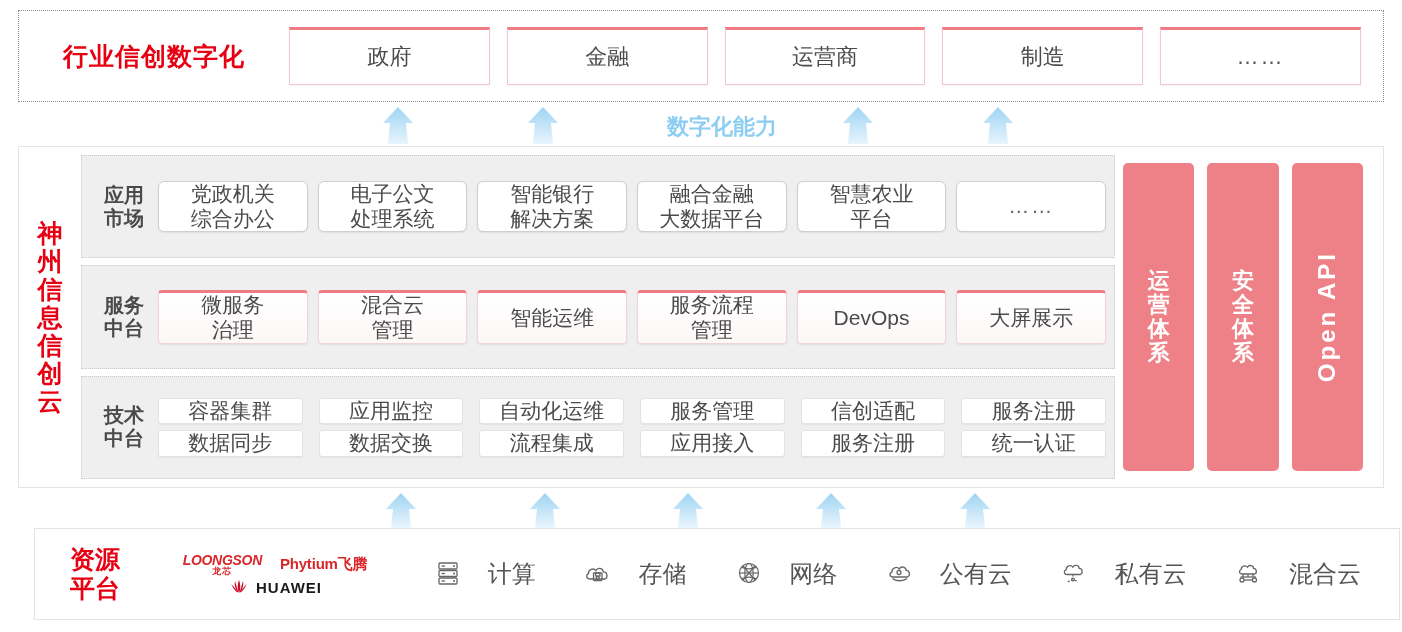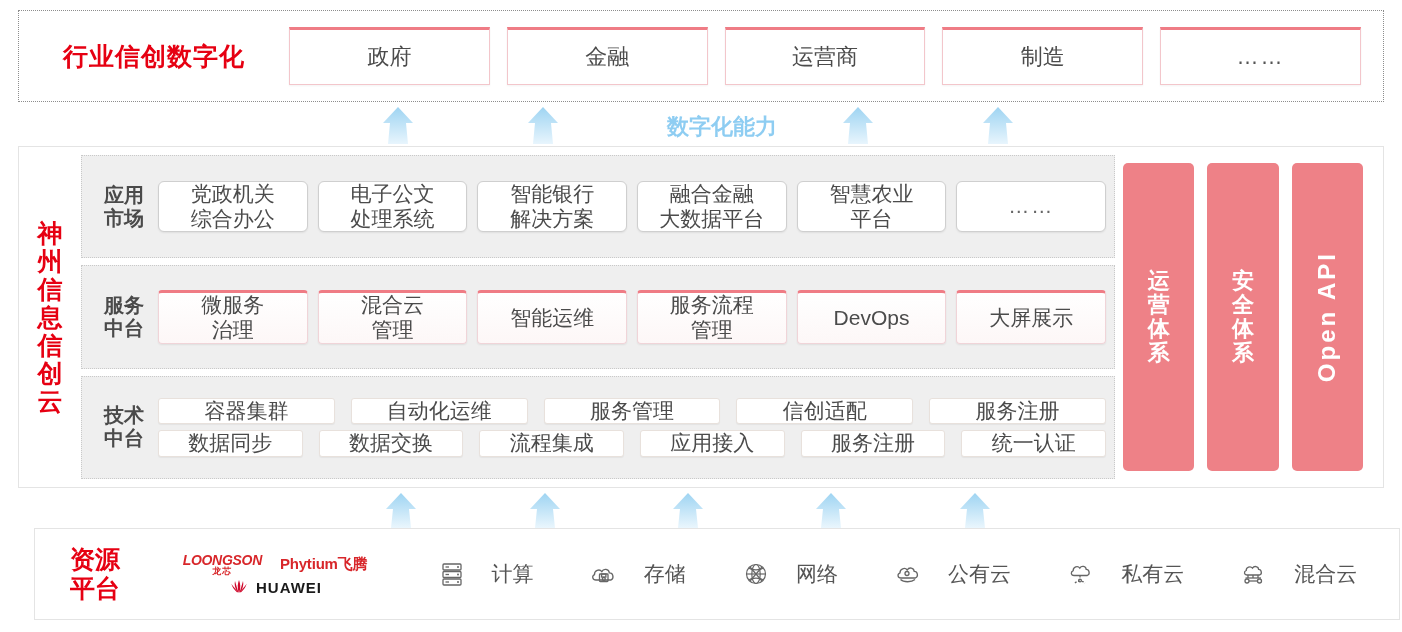"应用监控" div.card { html: none -> <div>应用监控</div> }
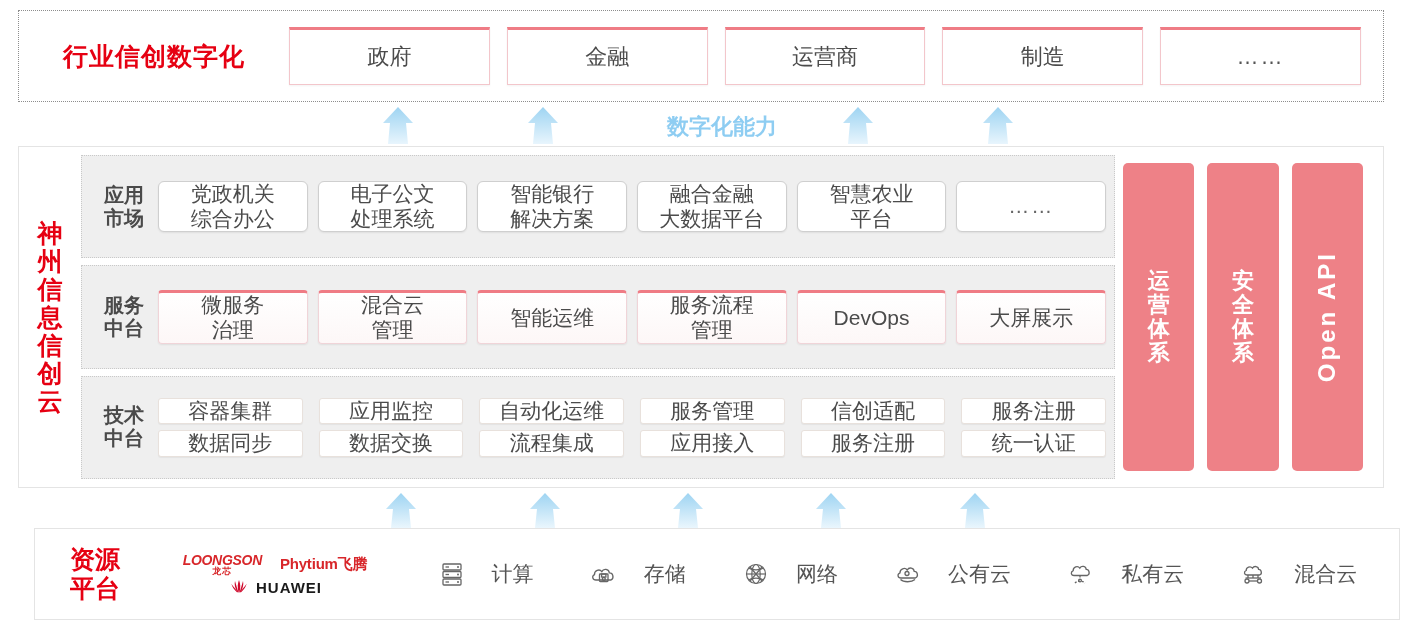"计算" .res-item { align-items: center -> flex-start; font-size: 21px -> 24px }
